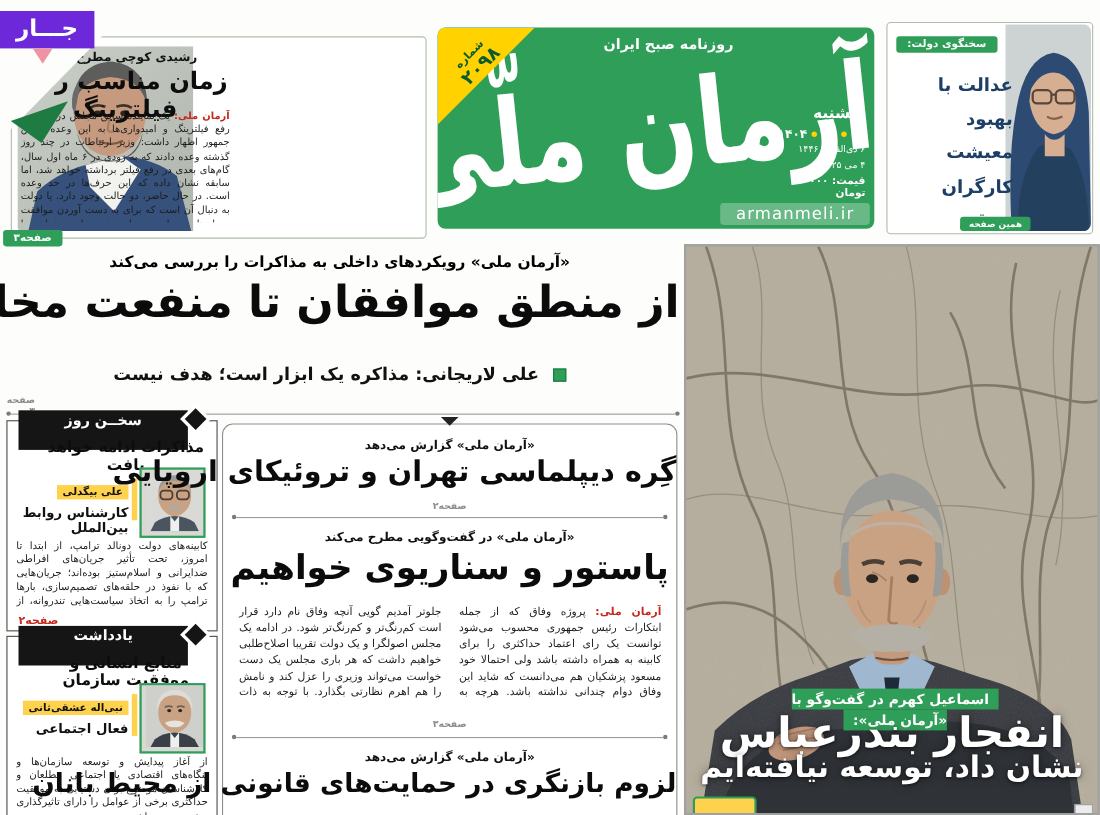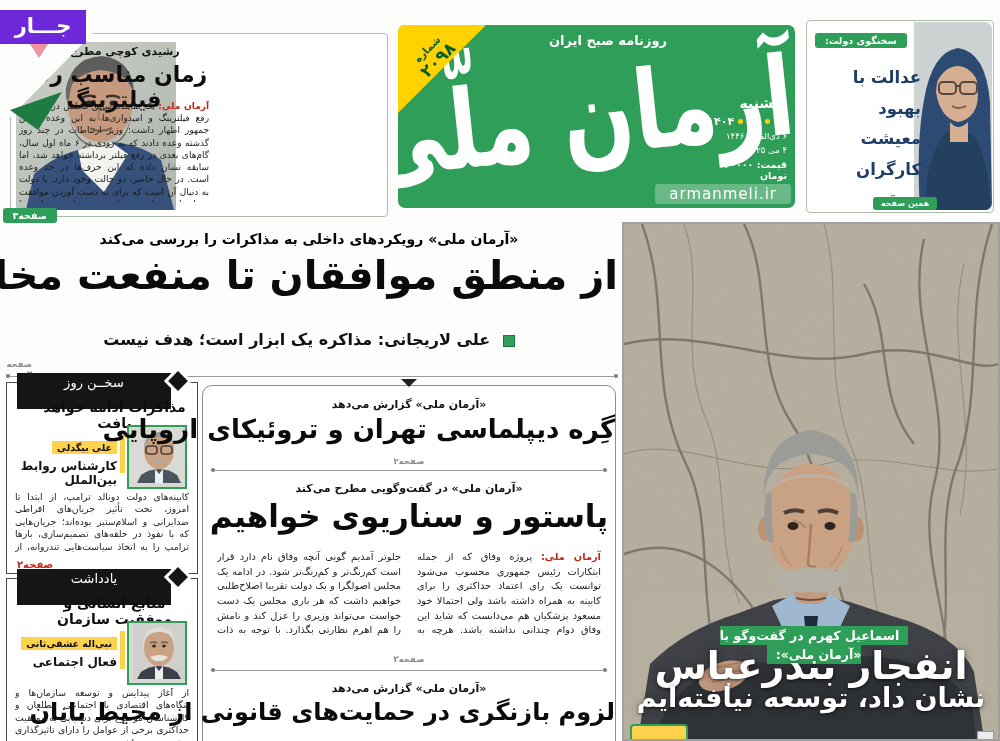"سخــن روز" .sec-bar { font-weight: normal -> bold }
